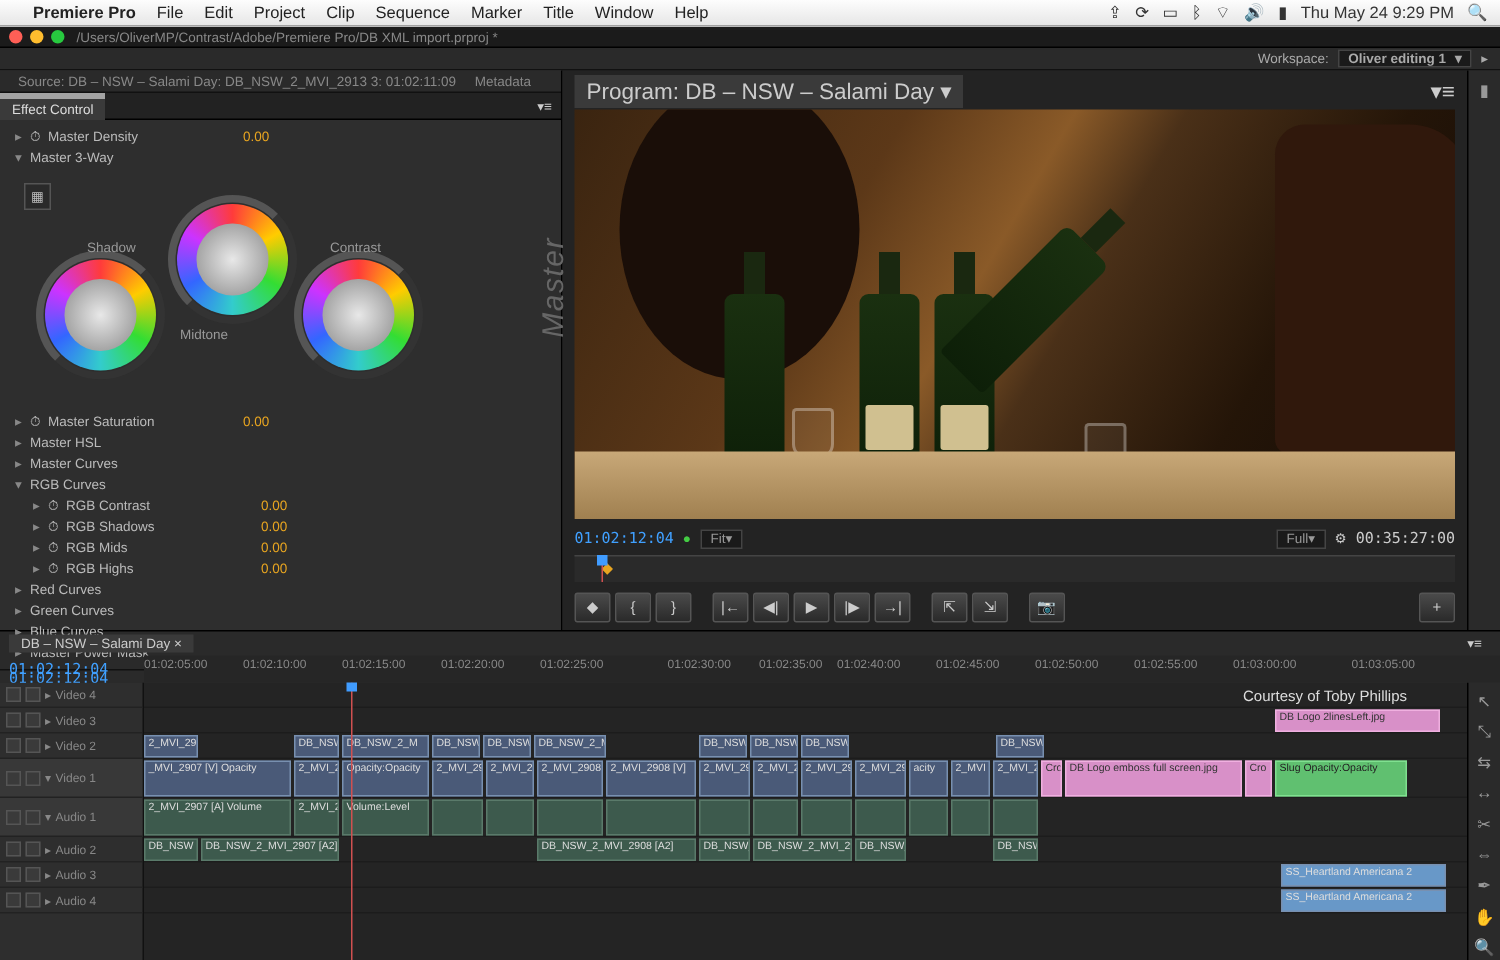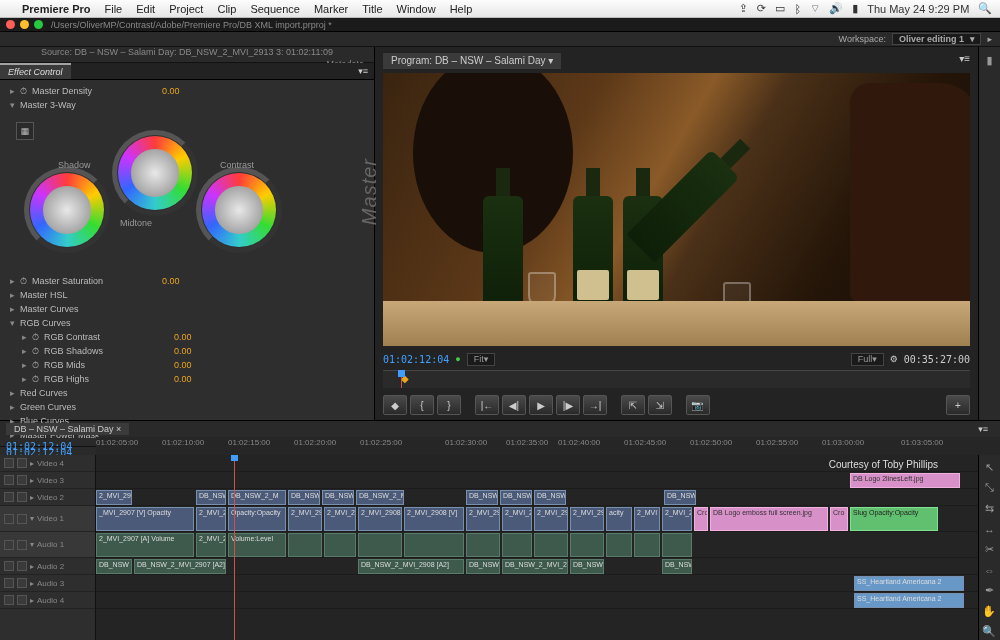"Source: DB – NSW –" .src-hdr { flex-direction: column -> none; padding: 0 2px -> 0 12px }
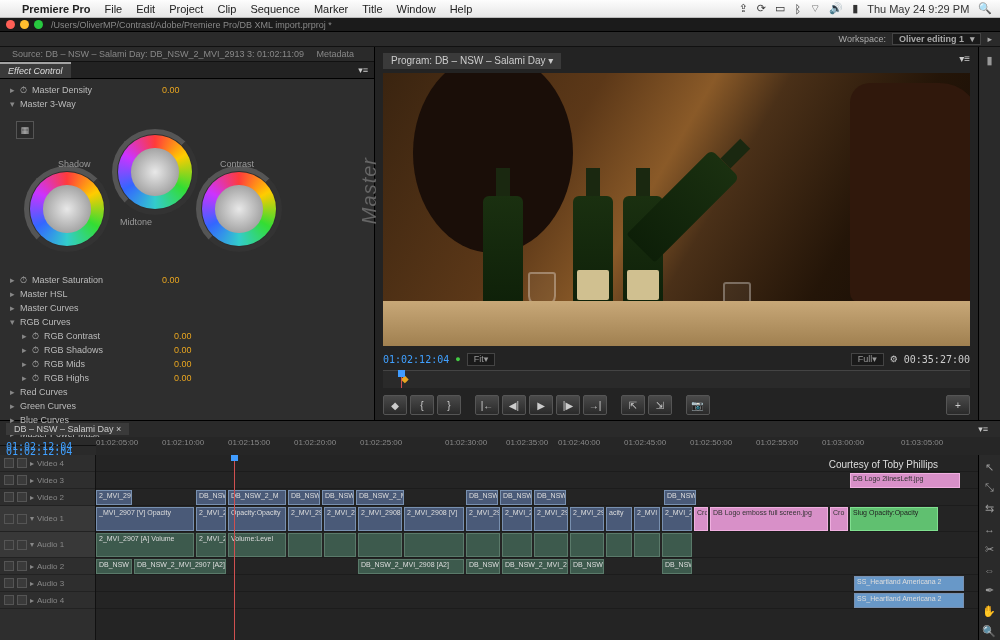"Program: DB – NSW –" .prog-tabs { align-items: none -> center; font-size: 10px -> 15px }
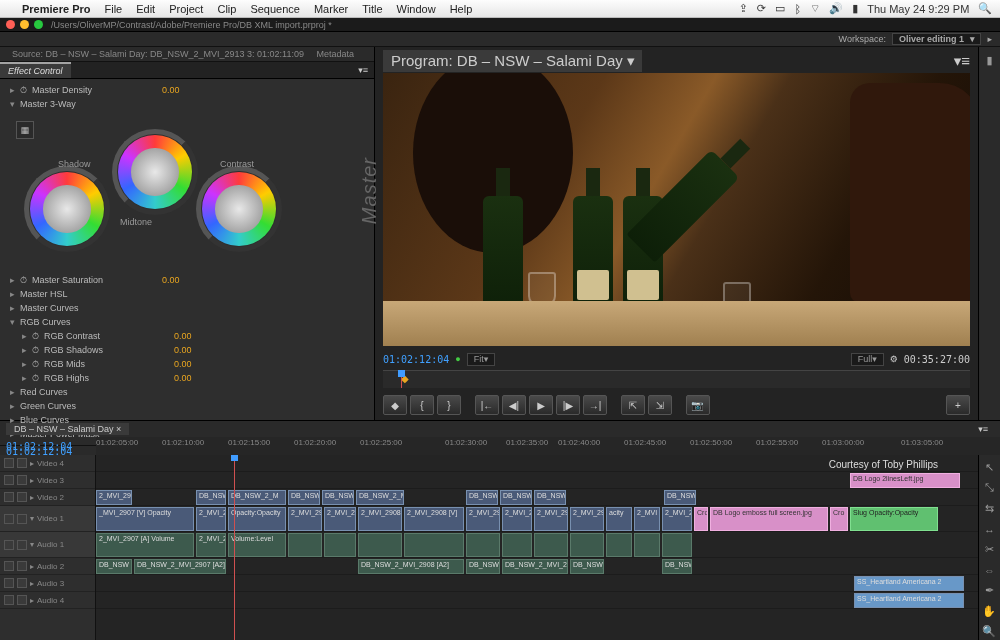"Effect Control" .tab.active { border-top: 2px solid #a3a3a3 -> 4px solid #a3a3a3; font-style: italic -> none }
